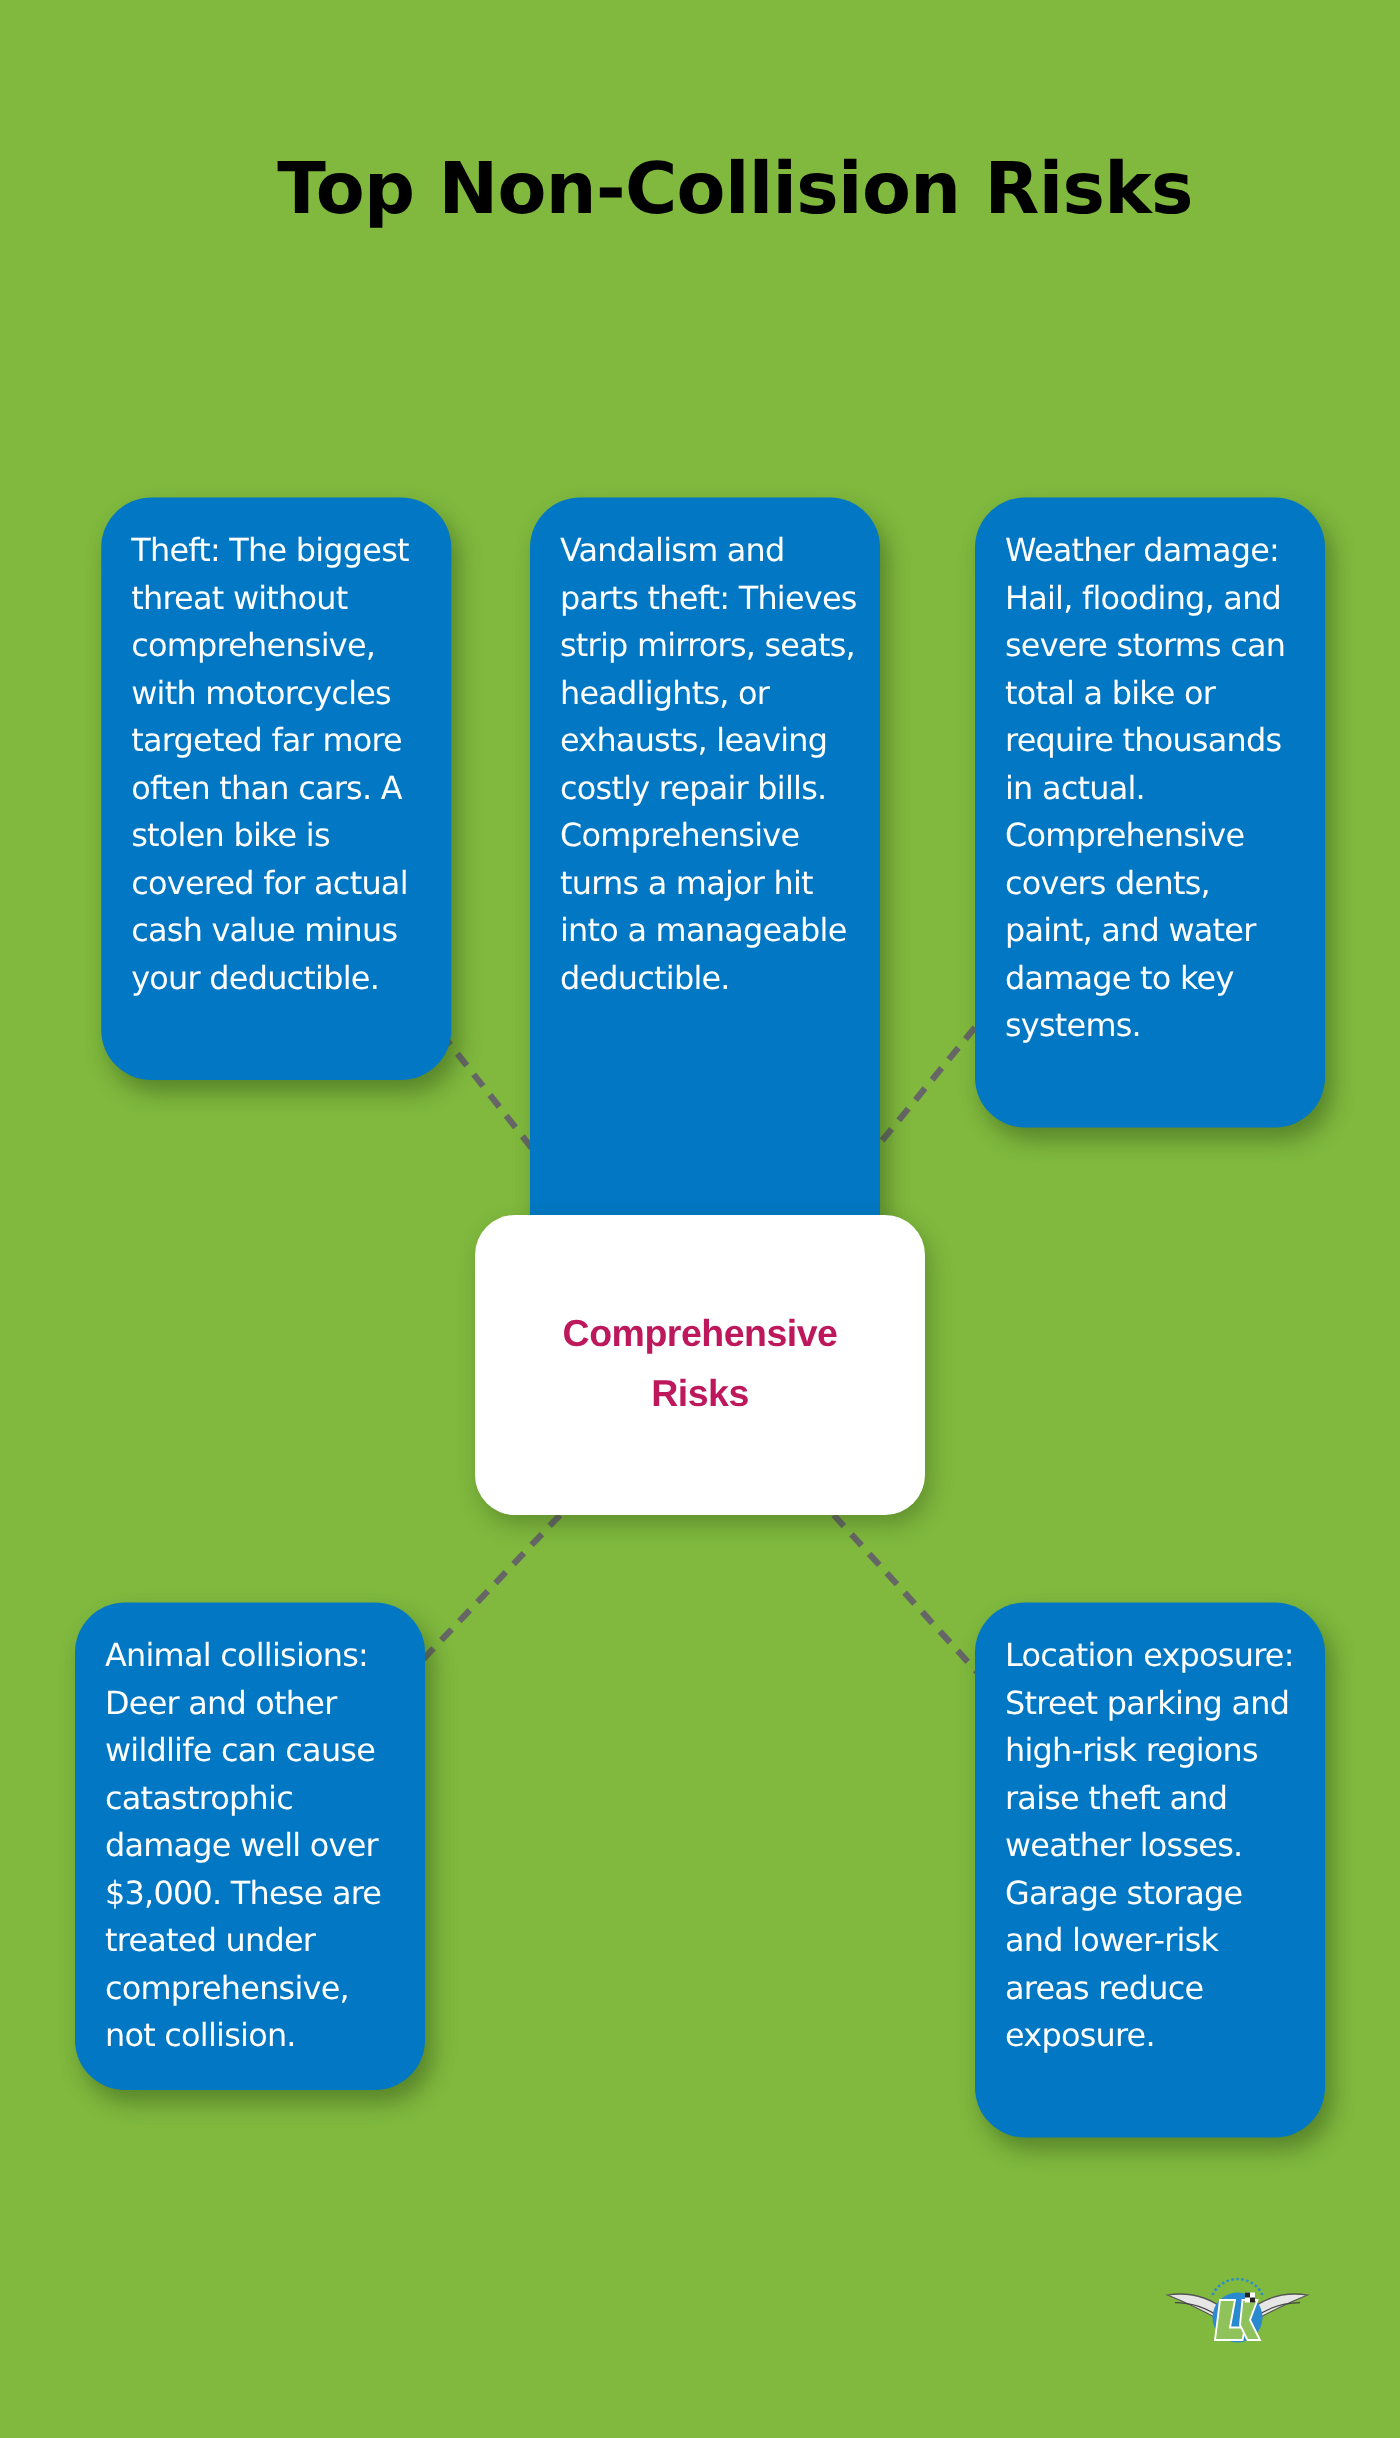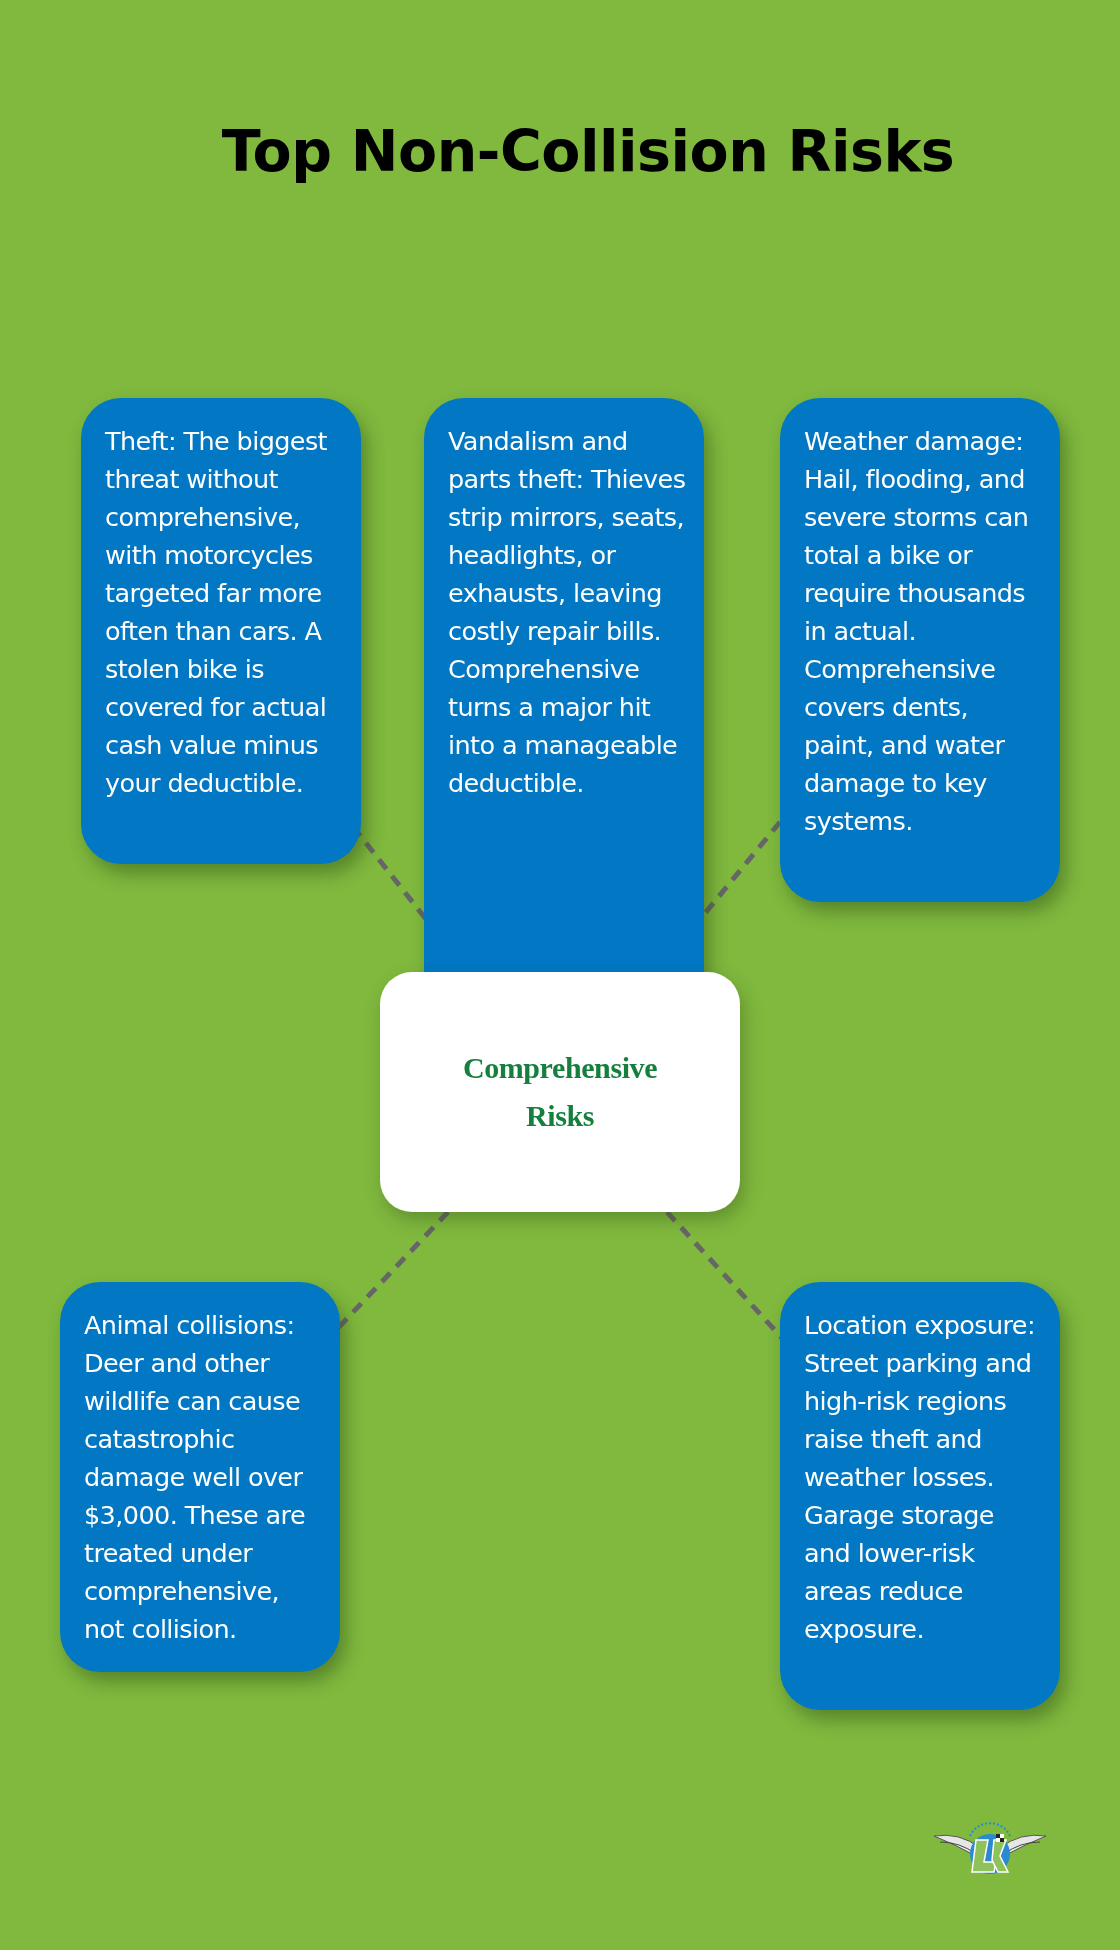"Comprehensive" .center-label { color: #15803d -> #be185d; font-family: Liberation Serif, serif -> Liberation Sans, sans-serif }
